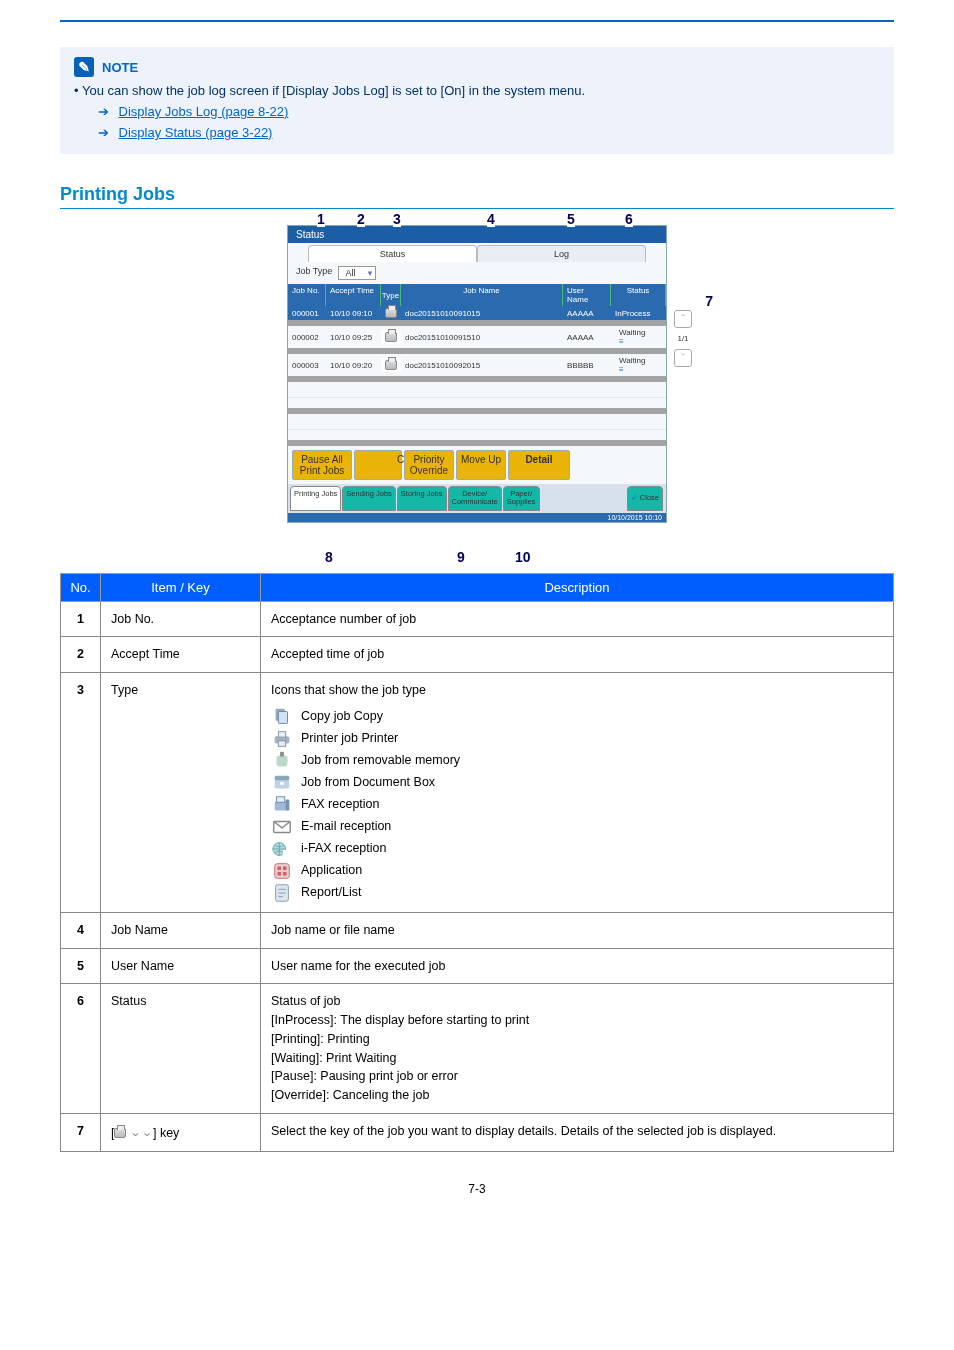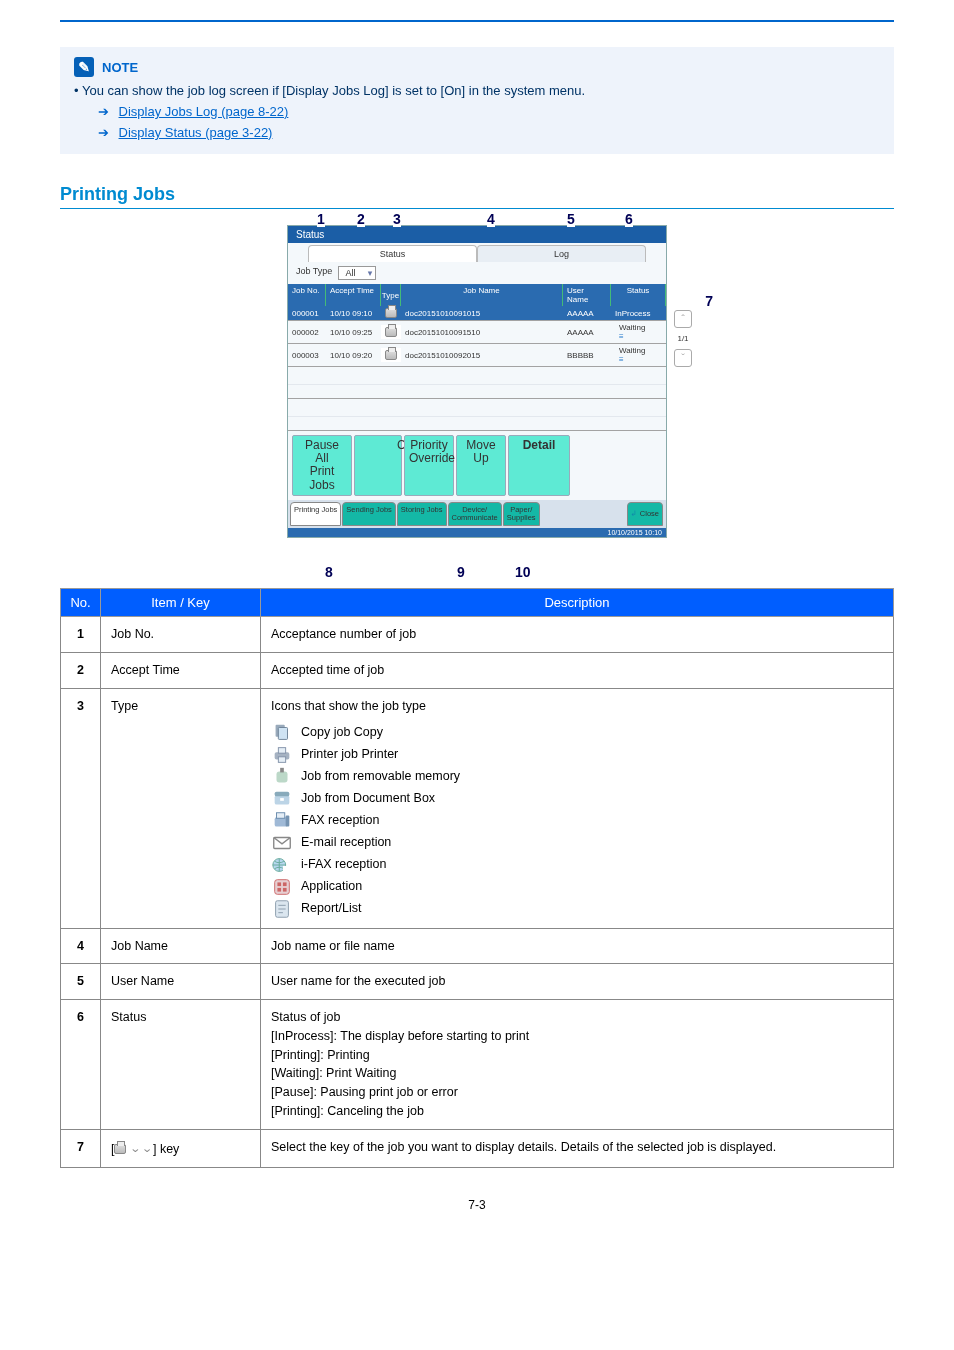"000001" .sc-body .srow { border-bottom: 1px solid #a3a3a3 -> 6px solid #a3a3a3 }
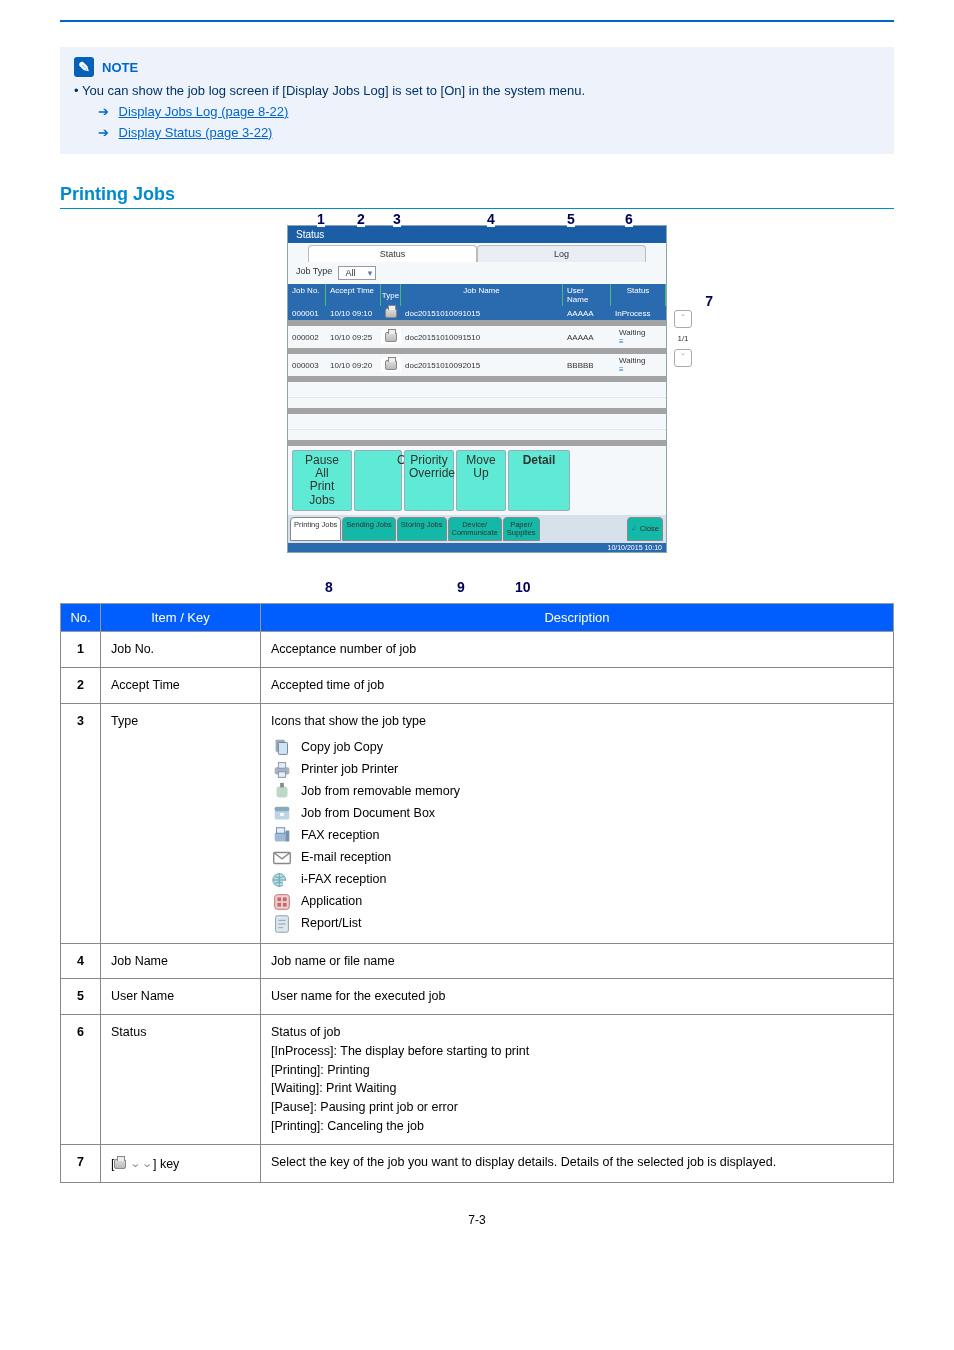"Pause All" .sc-btns div { background: #5eead4 -> #eab308; font-size: 12px -> 10px }
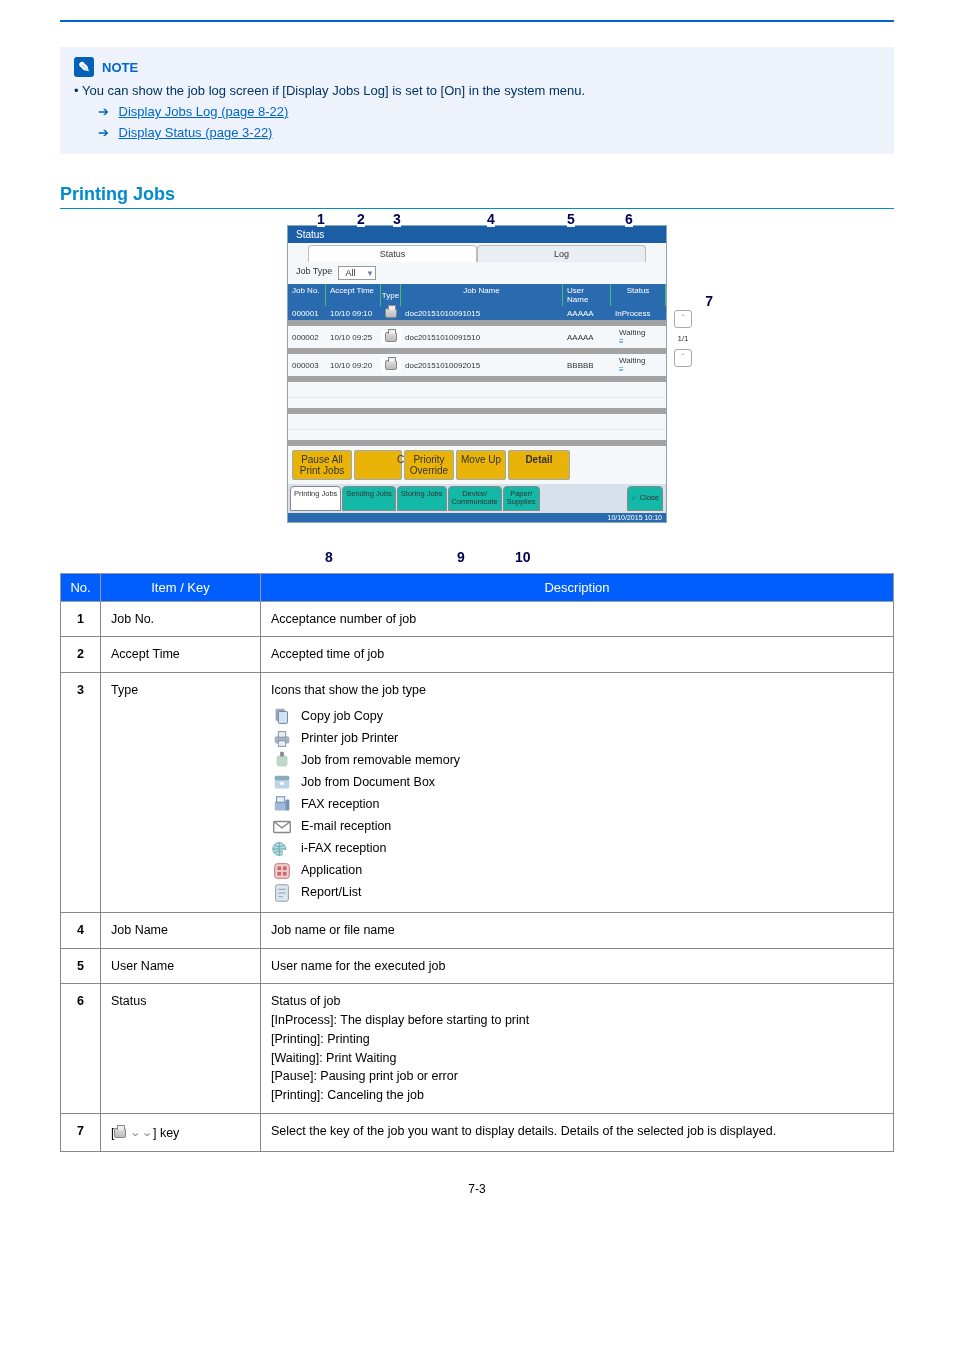"[Printing]: Canceling the job" div { text: Printing -> Override }
